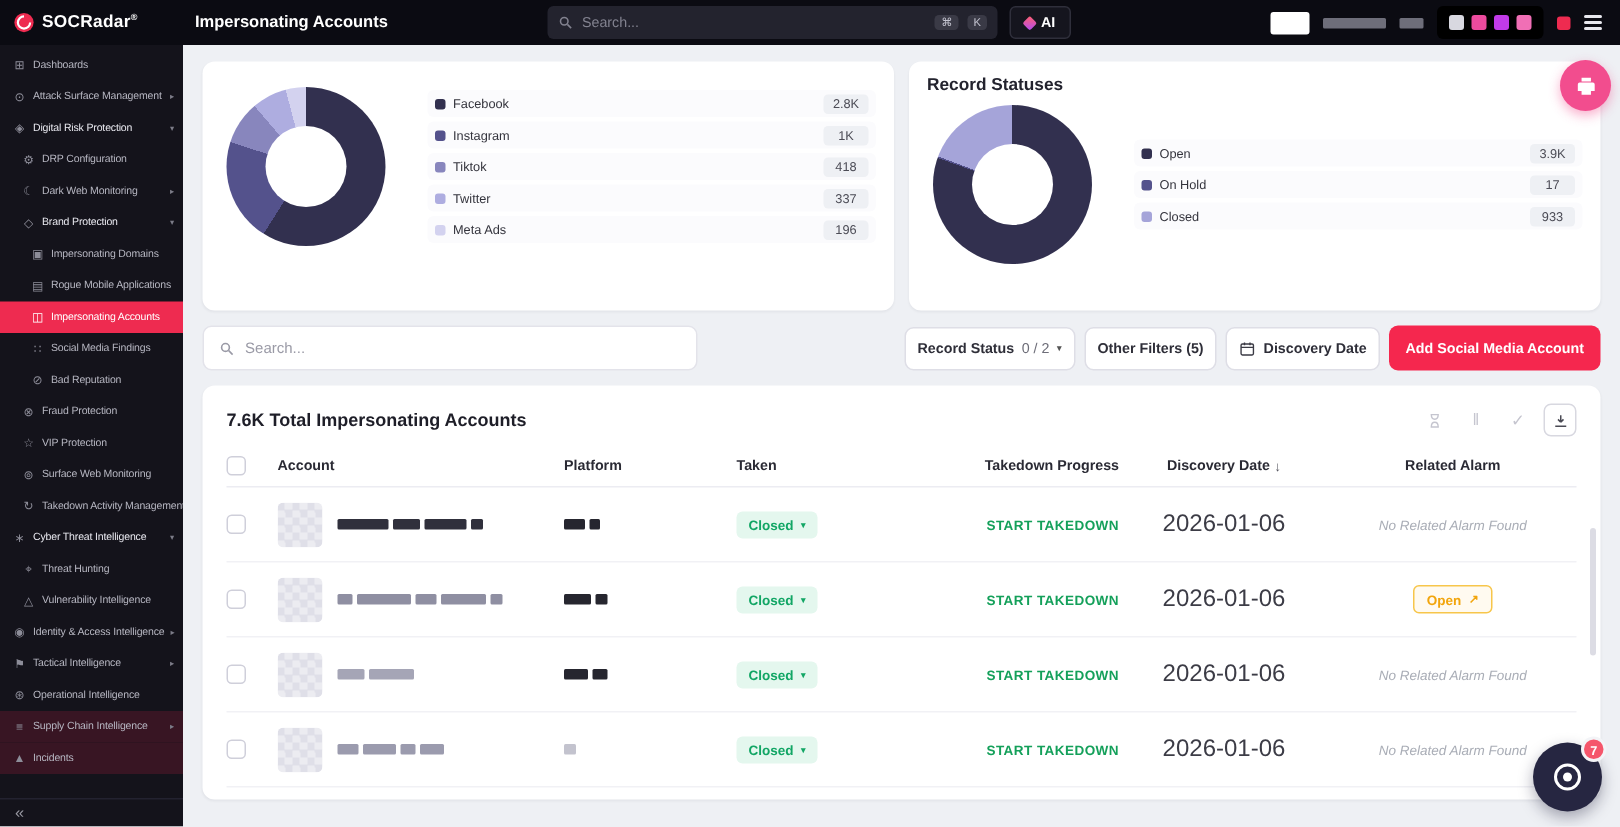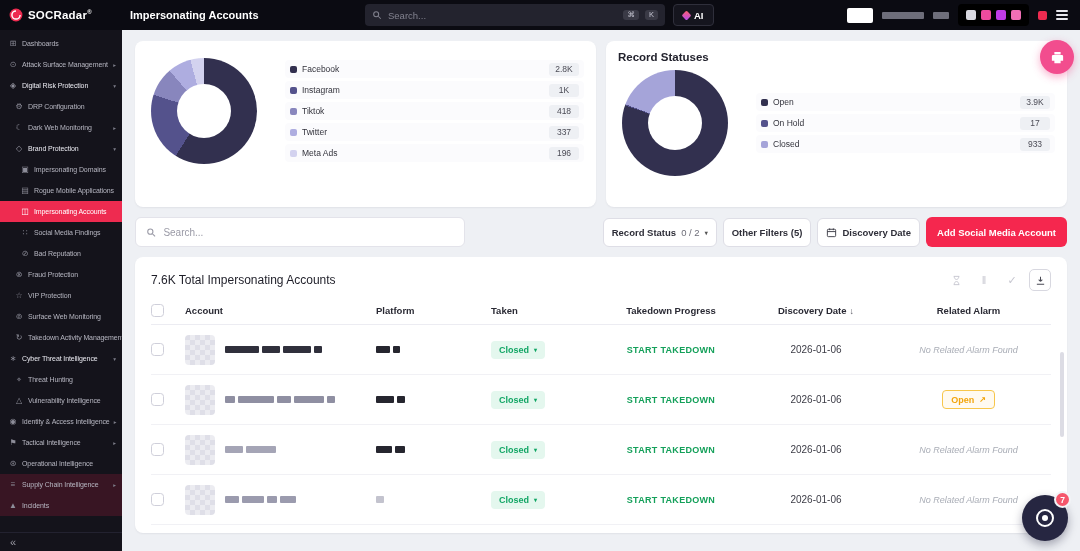"7.6K Total Impersonating Accounts" .table-total { font-weight: normal -> bold }
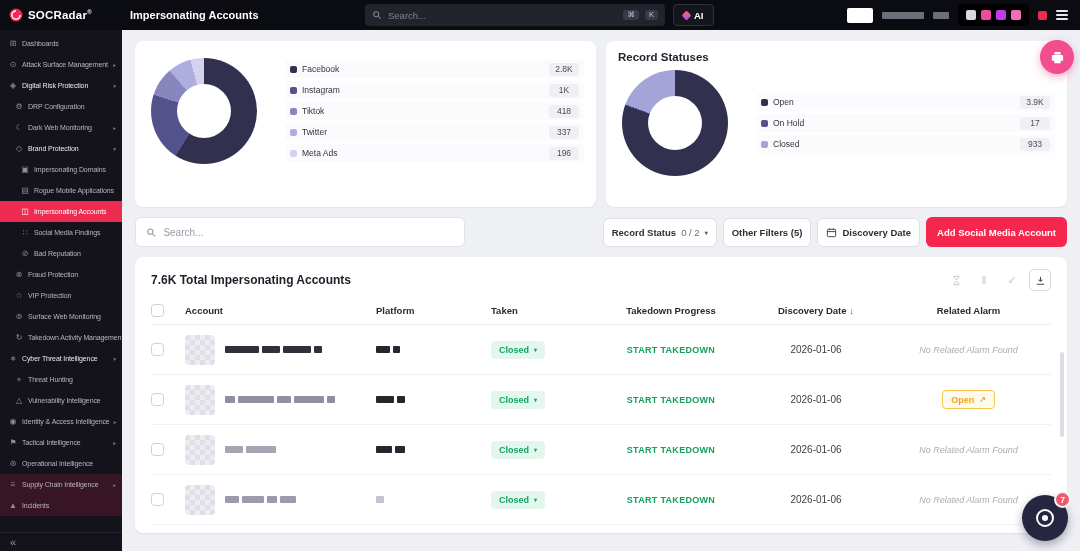"Takedown Progress" .c-takedown { justify-content: center -> flex-end }
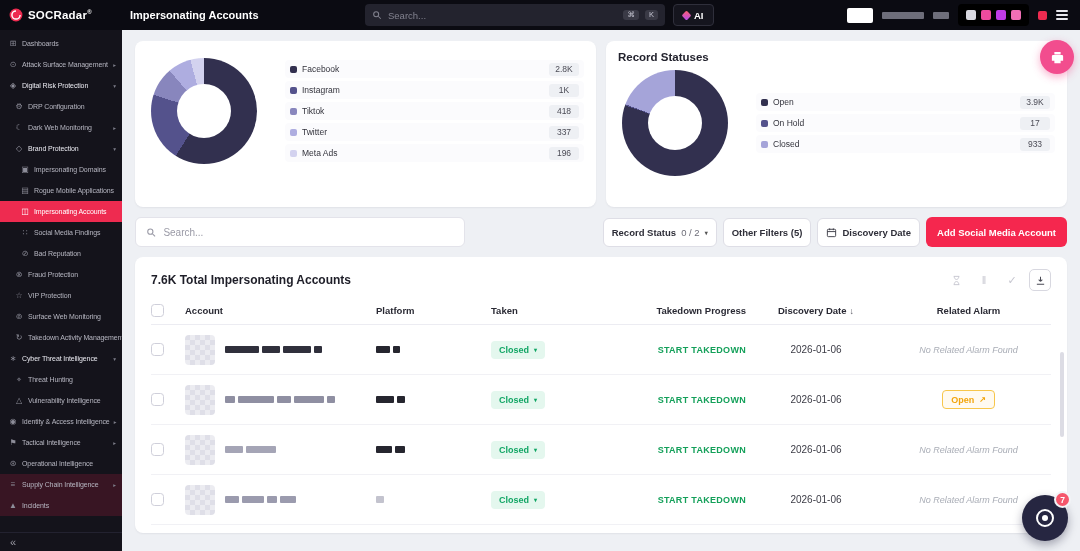"2026-01-06" .date-text { font-size: 10px -> 16px }
